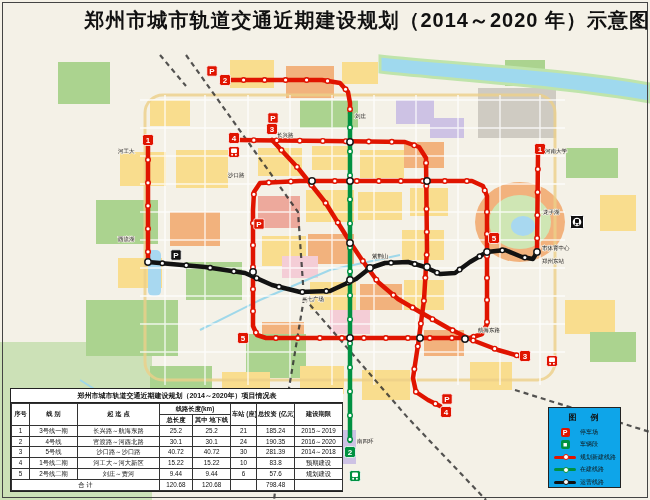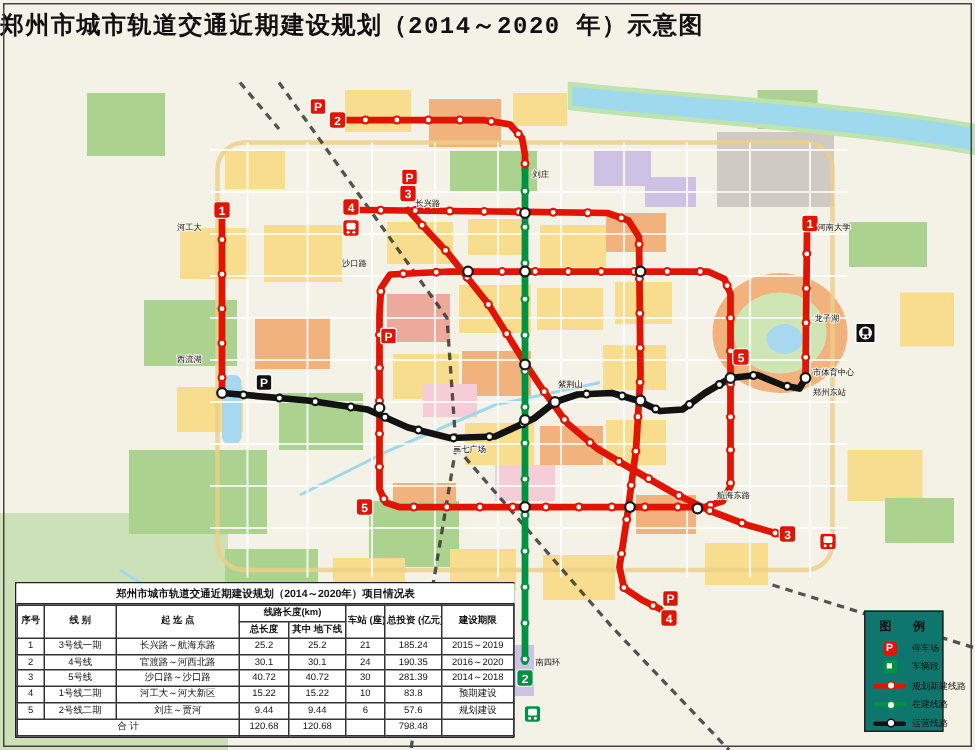"郑州市城市轨道交通近期建设规划（2014～2020 年）示意图" .map-title { font-family: Liberation Mono, monospace -> Liberation Sans, sans-serif; font-size: 16px -> 20px; text-align: left -> right }
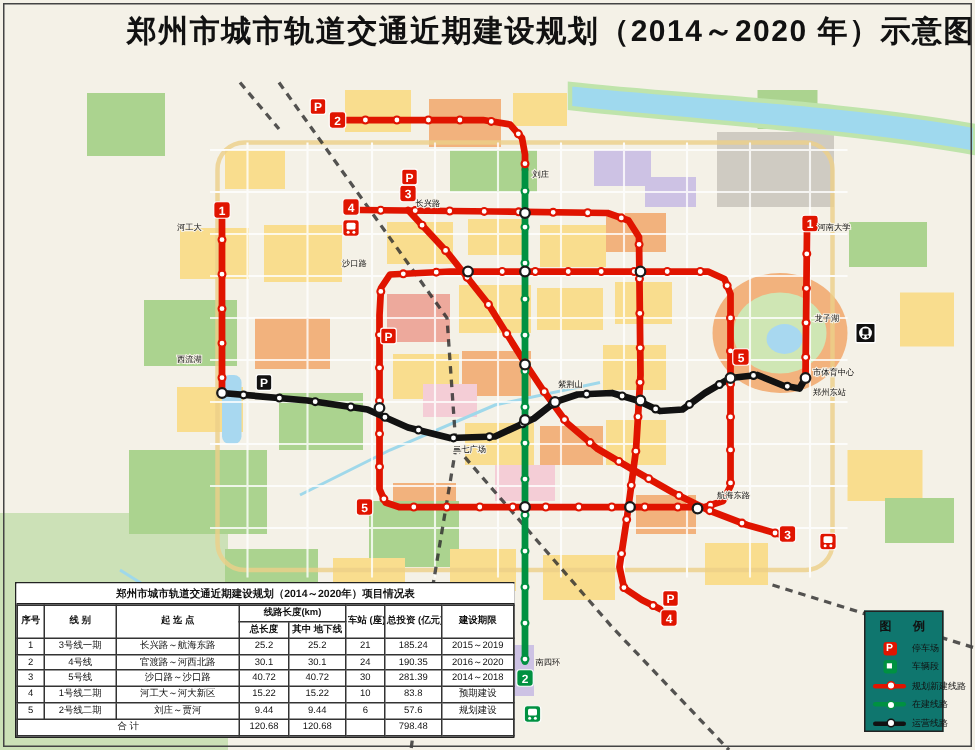"图 例" .legend-box { background: #0f766e -> #0ea5e9; left: 576px -> 548px; width: 53px -> 73px }
